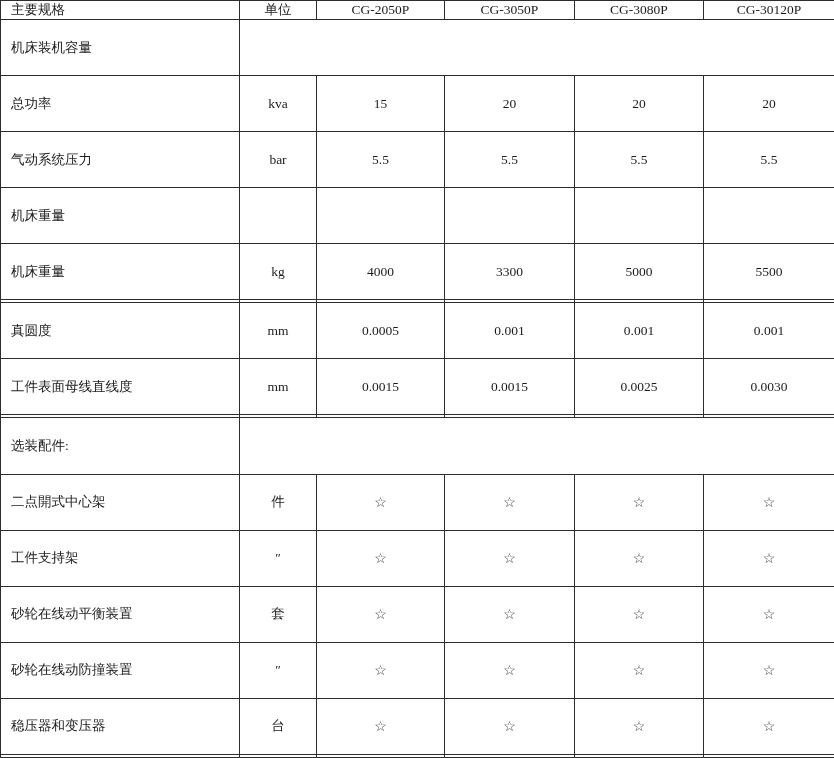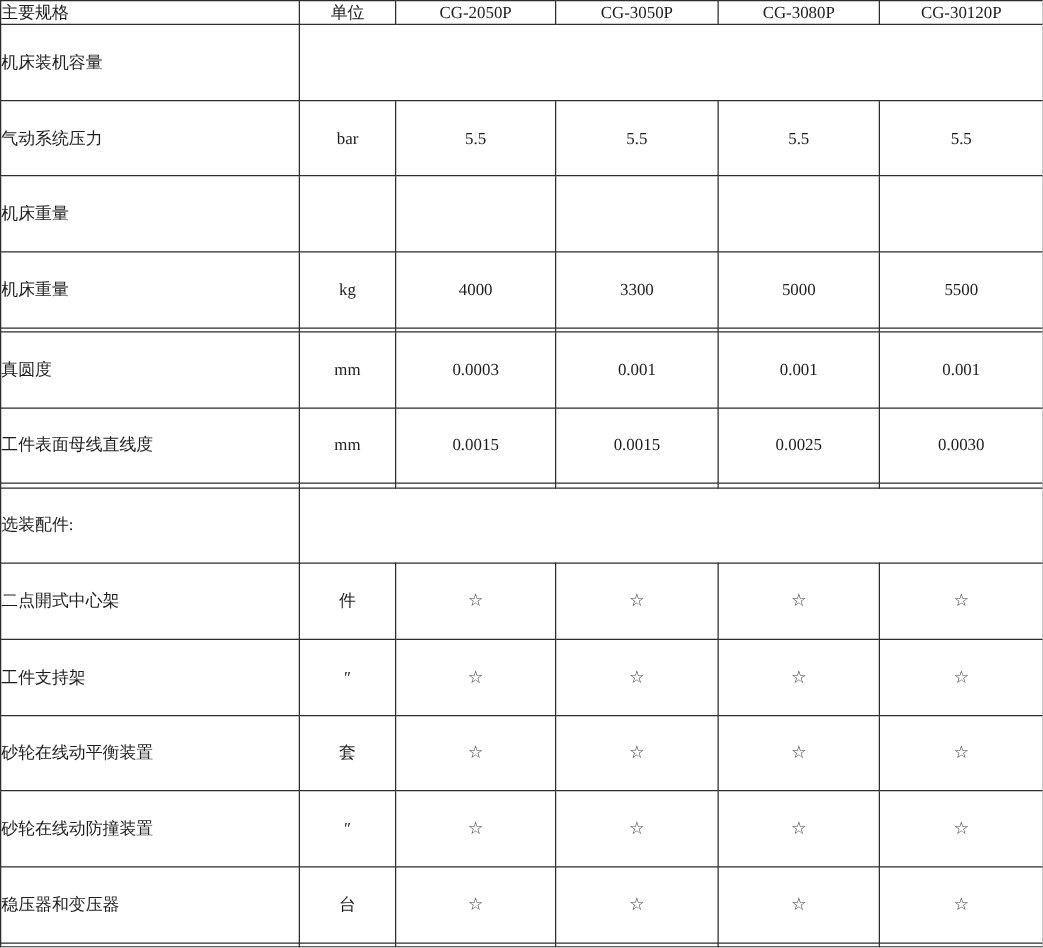"主要规格" table.spec th.label, table.spec td.label { padding-left: none -> 10px }
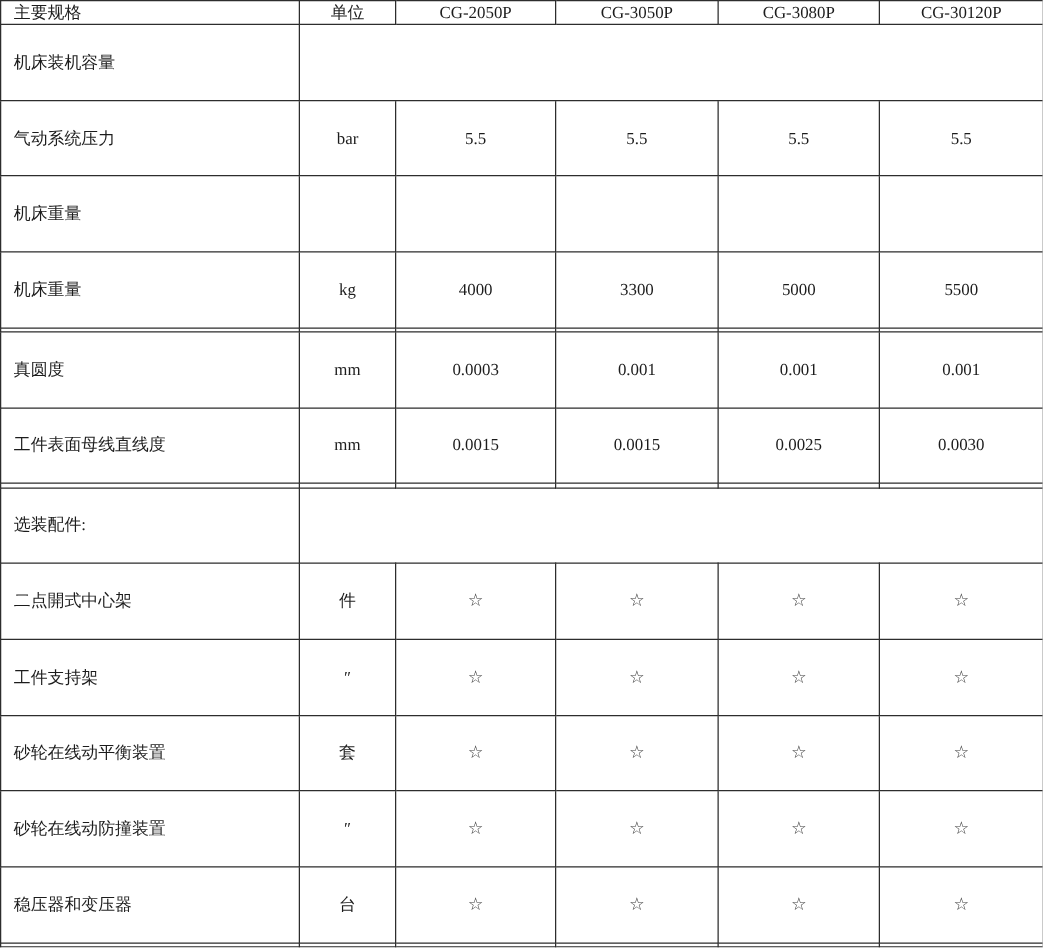"总功率" tr { html: none -> <tr> <td>总功率</td> <td>kva</td> <td>15</td> <td>20</td> <td>20</td> <td>20</td> </tr> }
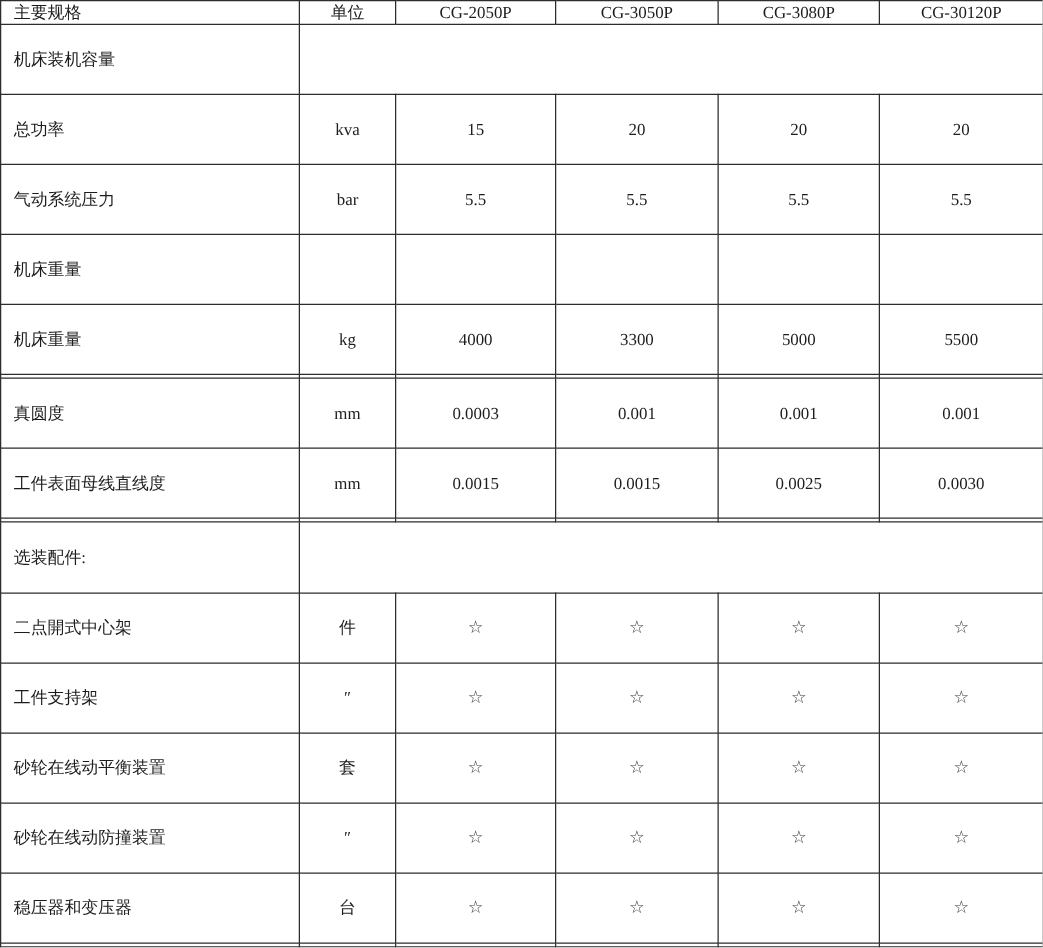"0.0003" td { text: 0.0003 -> 0.0005 }
